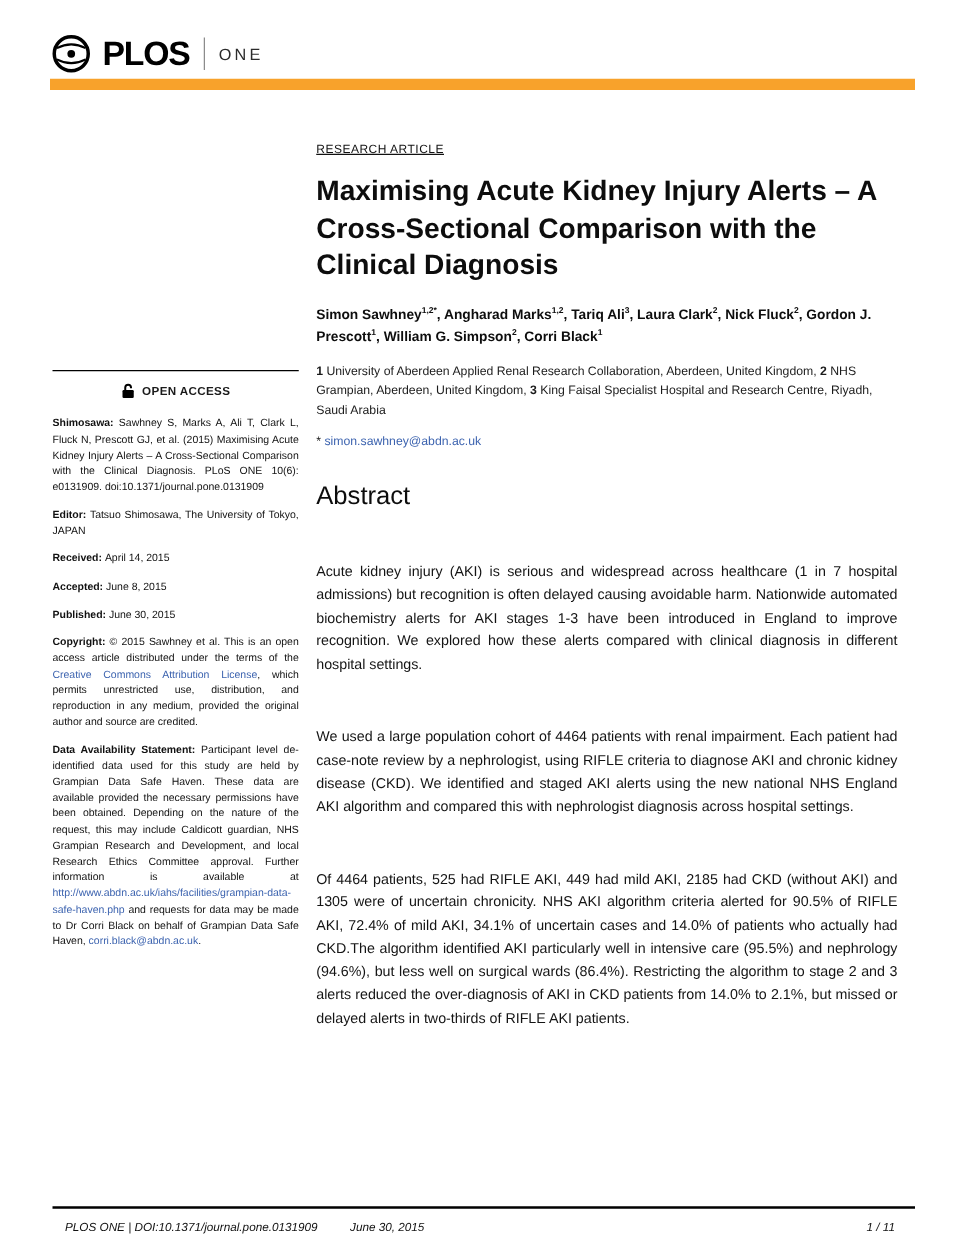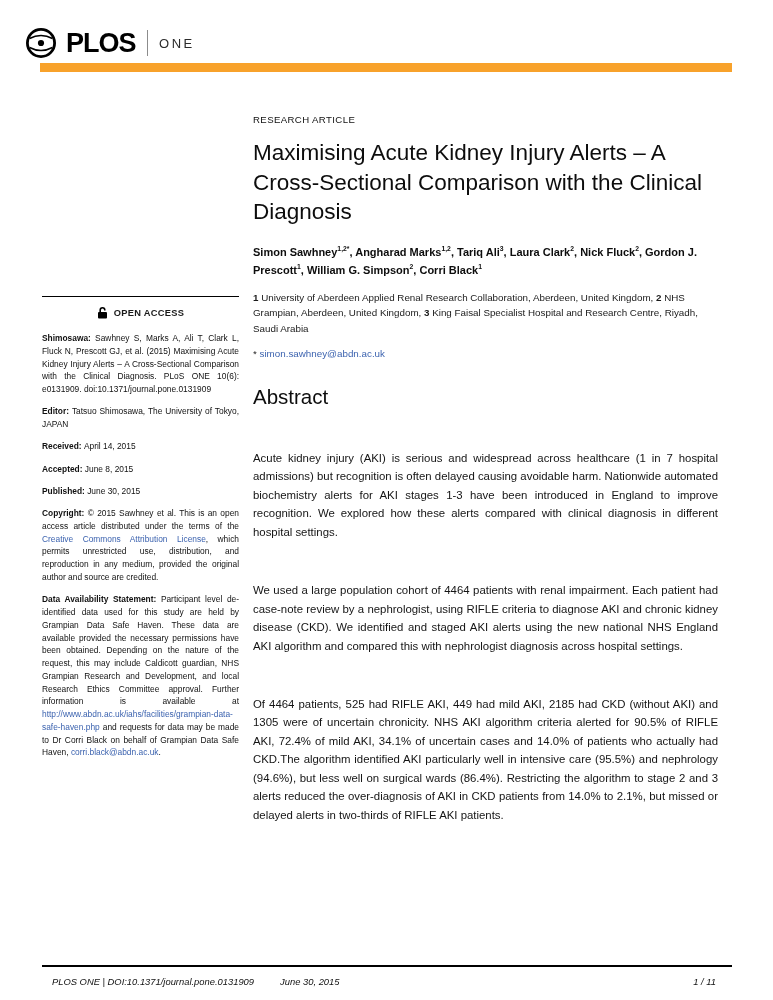"PLOS" .header { left: 24px -> 40px }
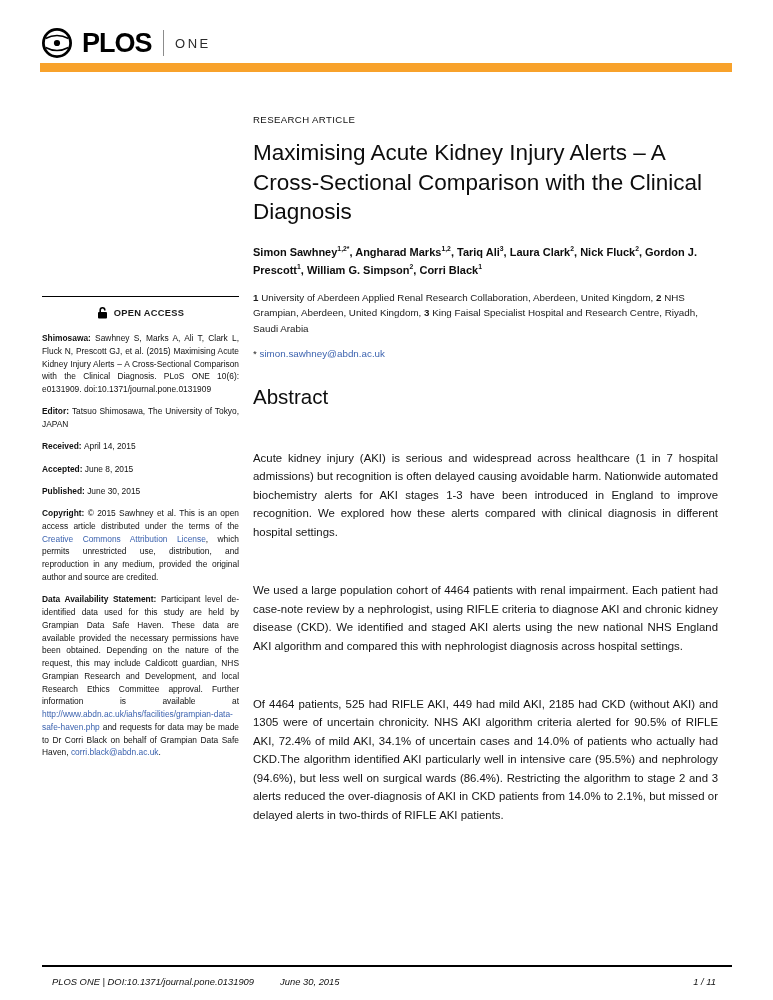"RESEARCH ARTICLE" .kicker { text-decoration: none -> underline }
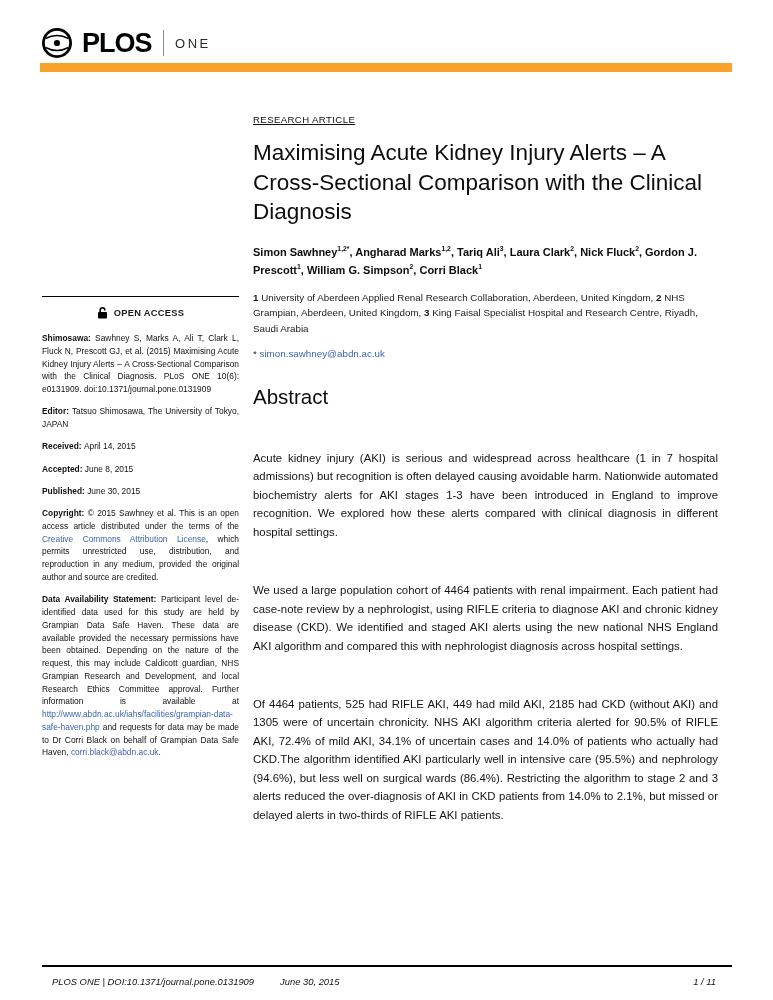"Maximising Acute Kidney Injury Alerts" .title { font-weight: normal -> bold }
